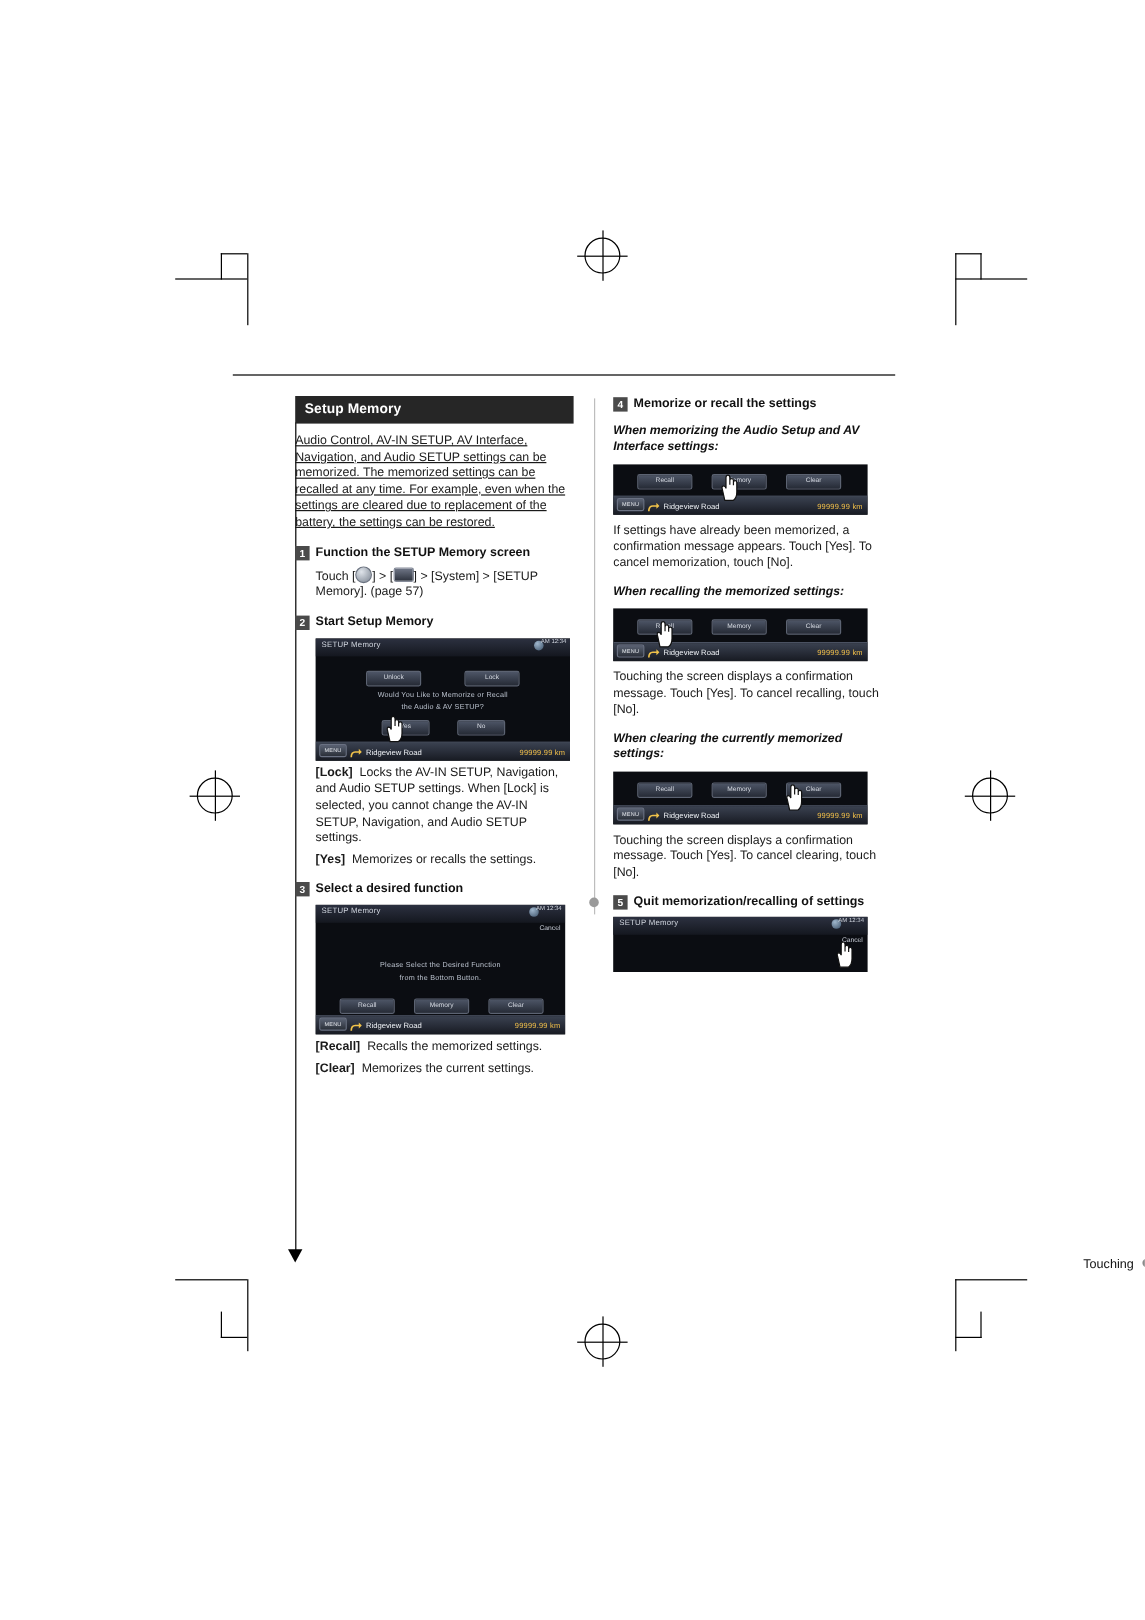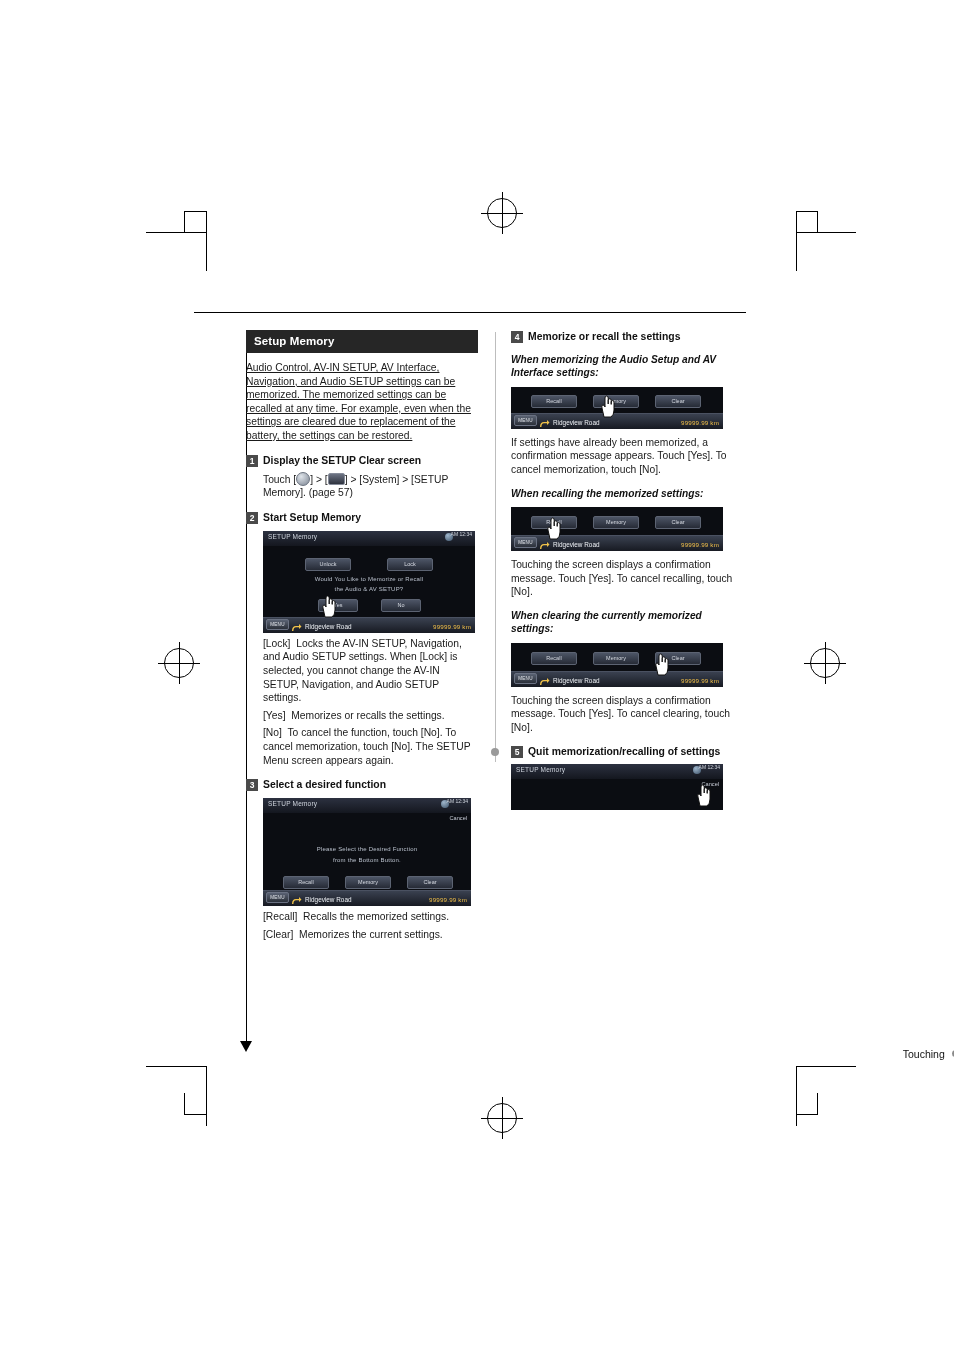"Display the SETUP Clear screen" div.steptitle { text: Display the SETUP Clear -> Function the SETUP Memory }
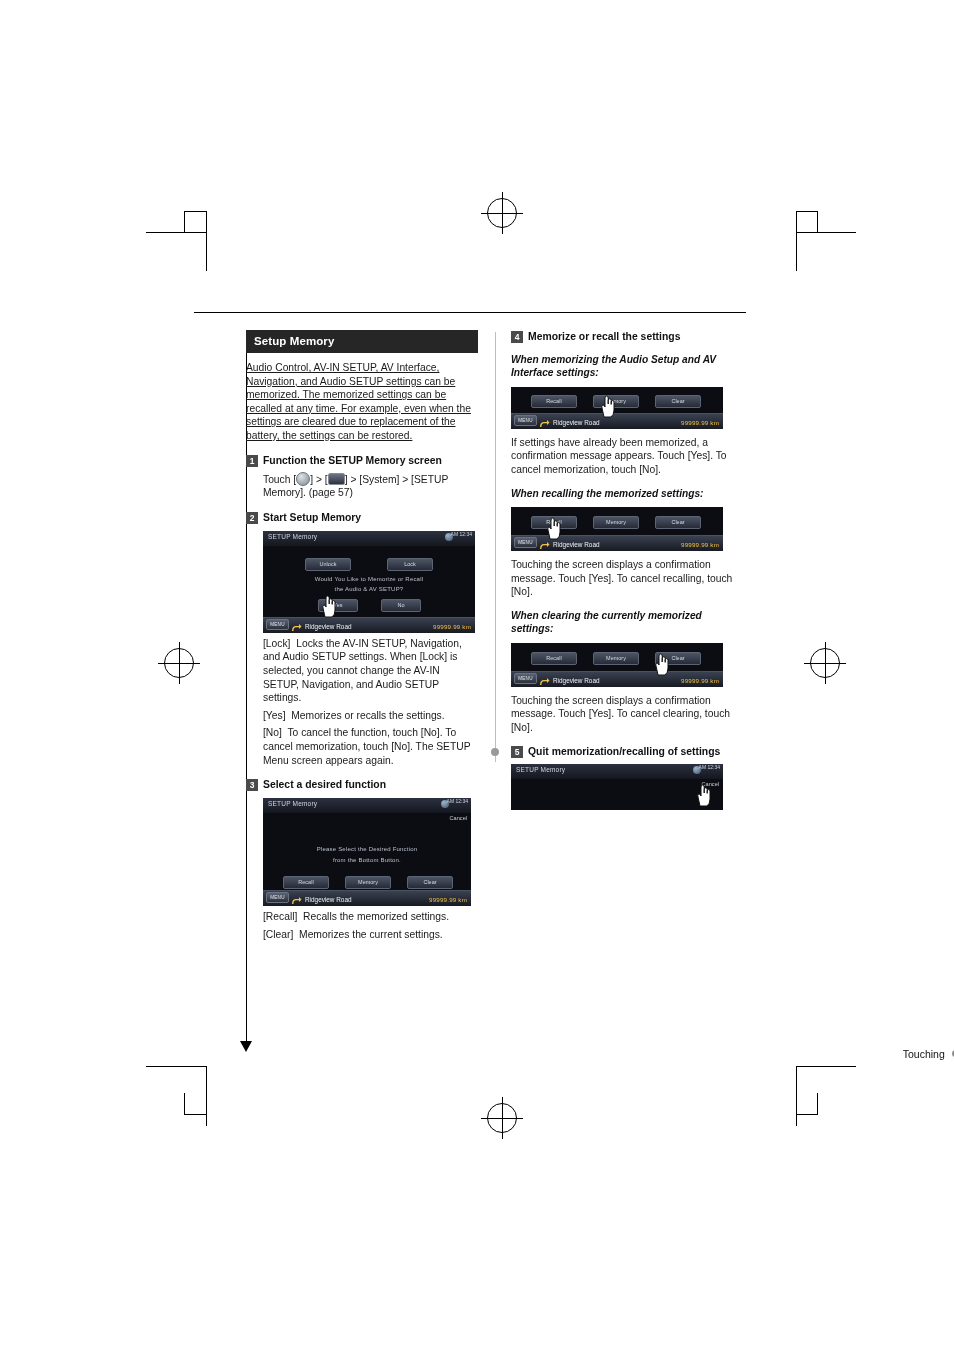"[Lock]" .defn b { font-weight: normal -> bold }
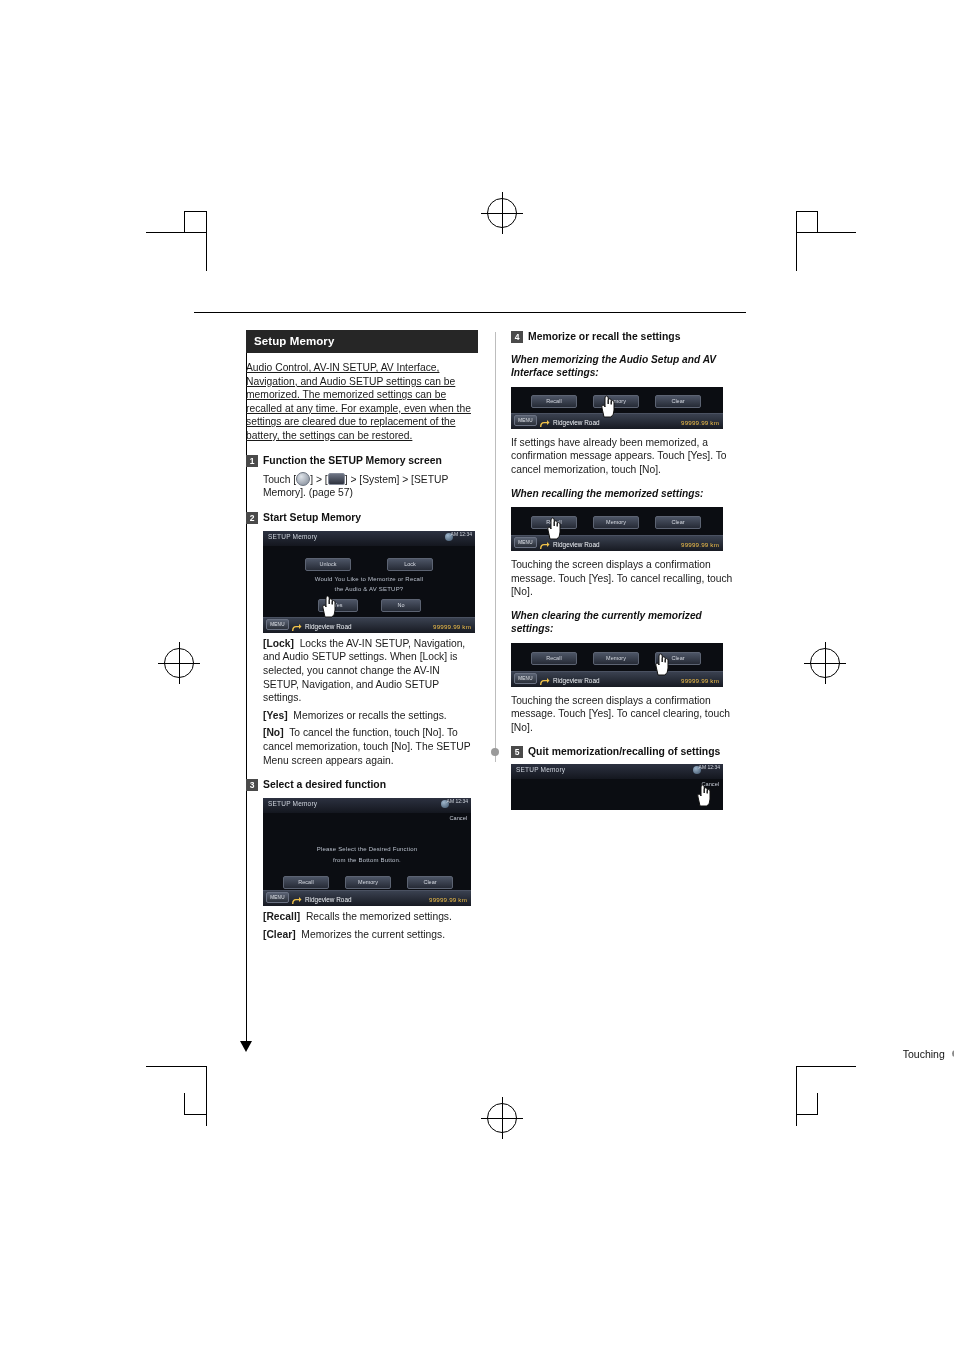"[No] To cancel the function," div.defn { html: <div><b>[No]</b>&nbsp; <span>To cancel the function, touch [No]. To cancel memorization, touch [No]. The SETUP Menu screen appears again.</span></div> -> none }
